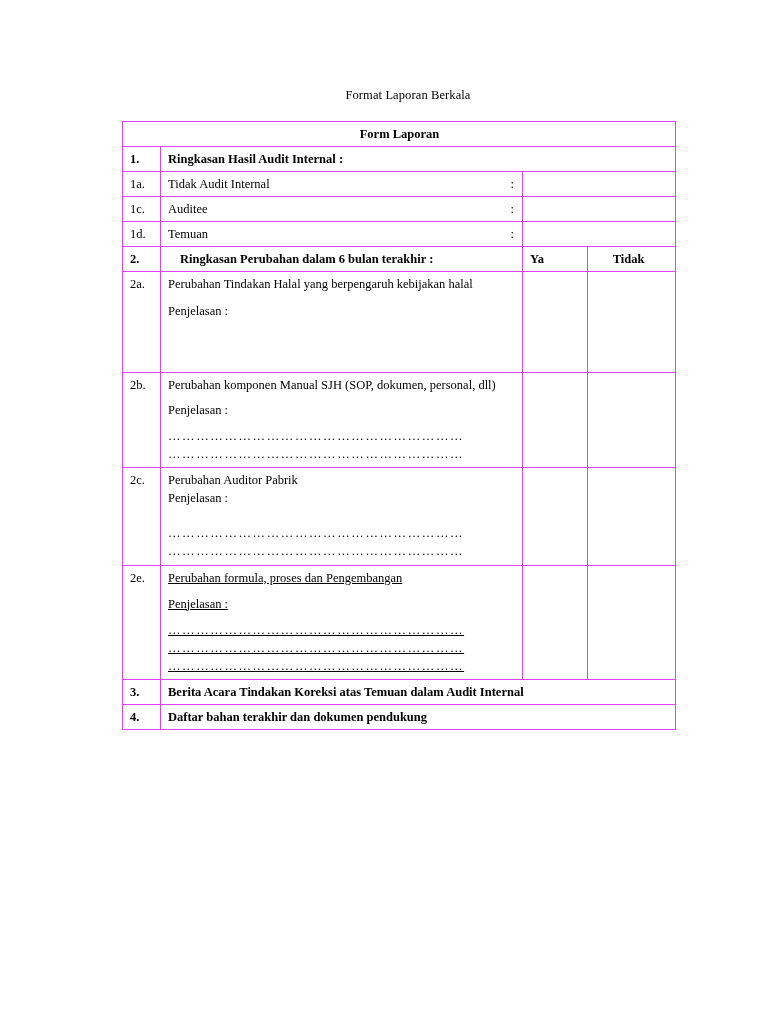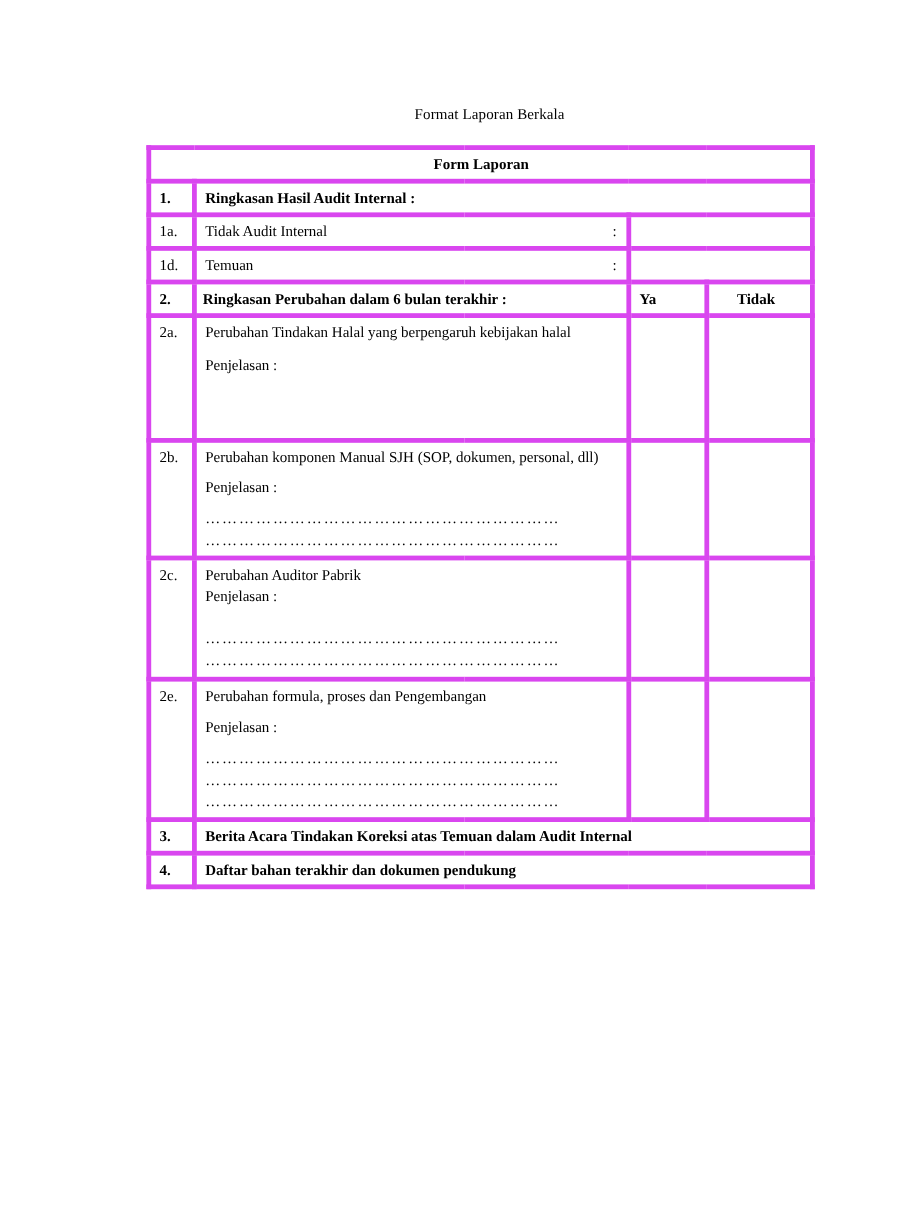"Form Laporan" table.form td { border: 4px solid #d946ef -> 1px solid #d946ef }
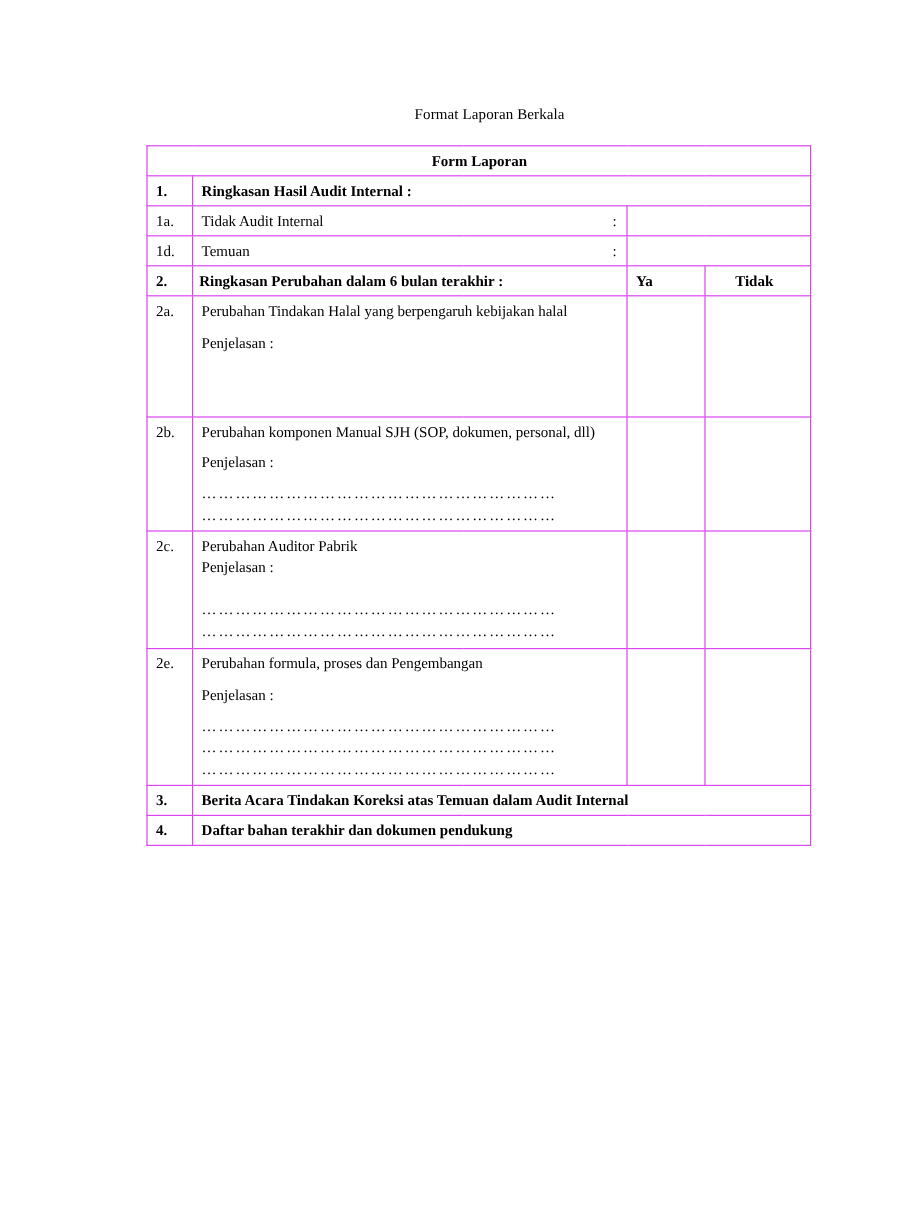"1c." tr { html: none -> <tr> <td>1c.</td> <td> <div> <span>Auditee</span> <span>:</span> </div> </td> <td></td> </tr> }
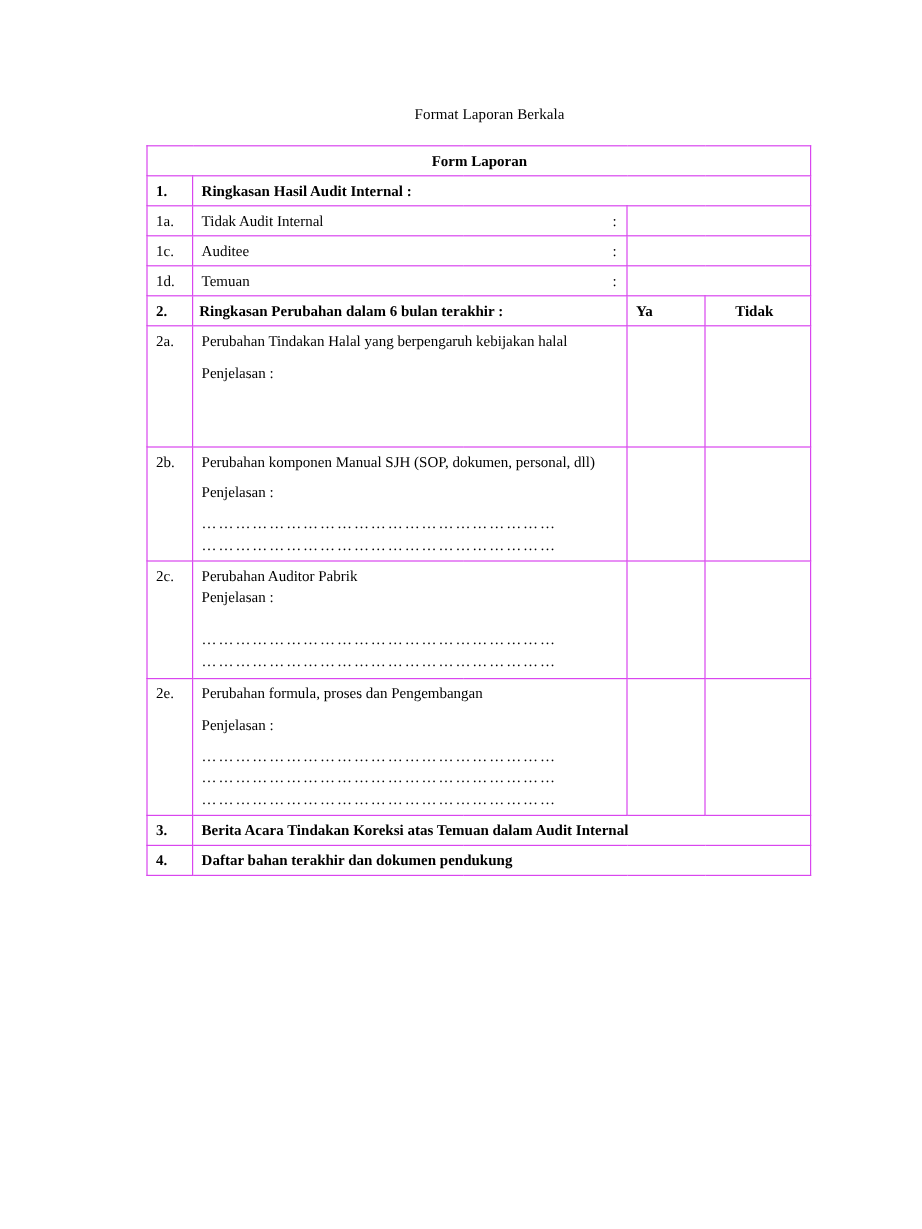"Ringkasan Perubahan dalam 6 bulan" td.yn-head { padding-left: 5px -> 19px }
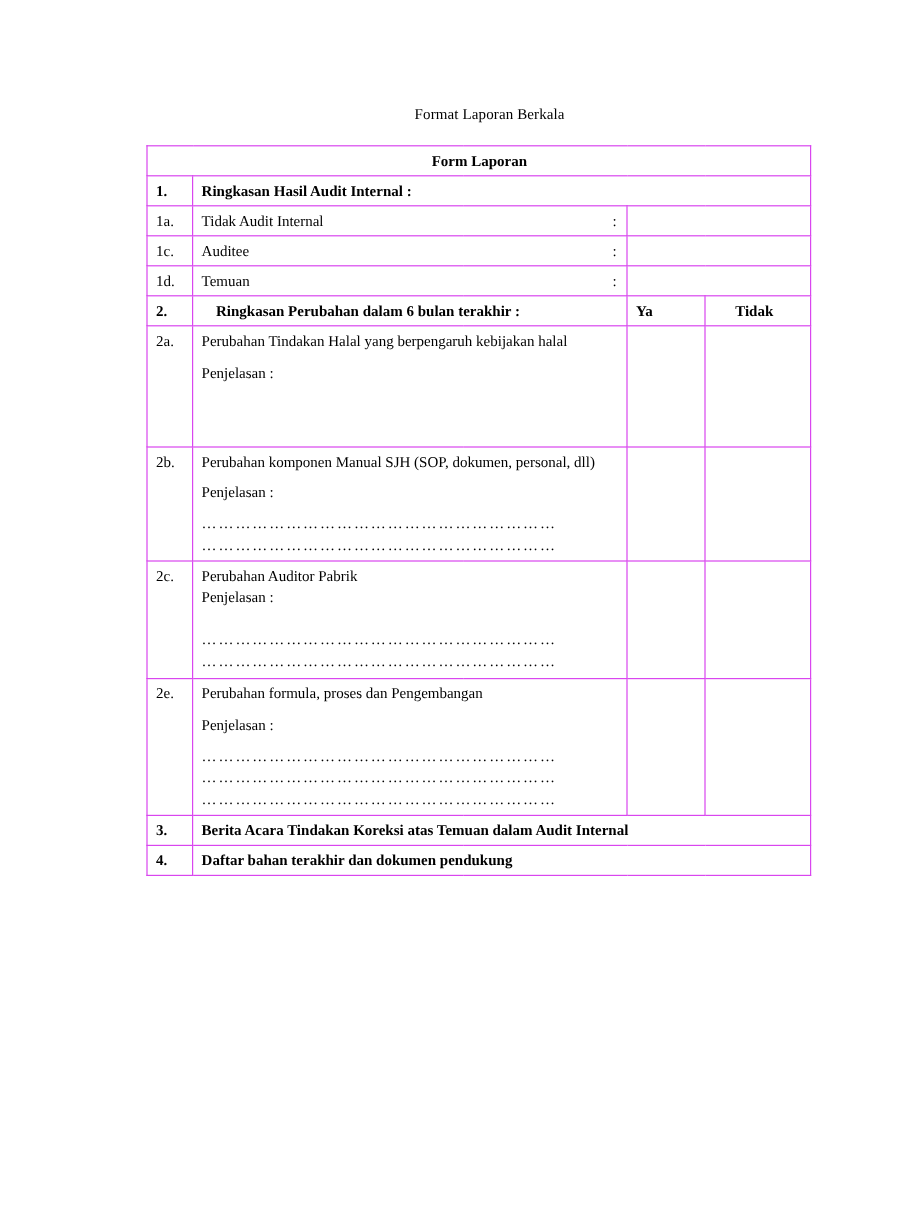"Perubahan formula, proses dan" .cell-2e { text-decoration: none -> underline }
